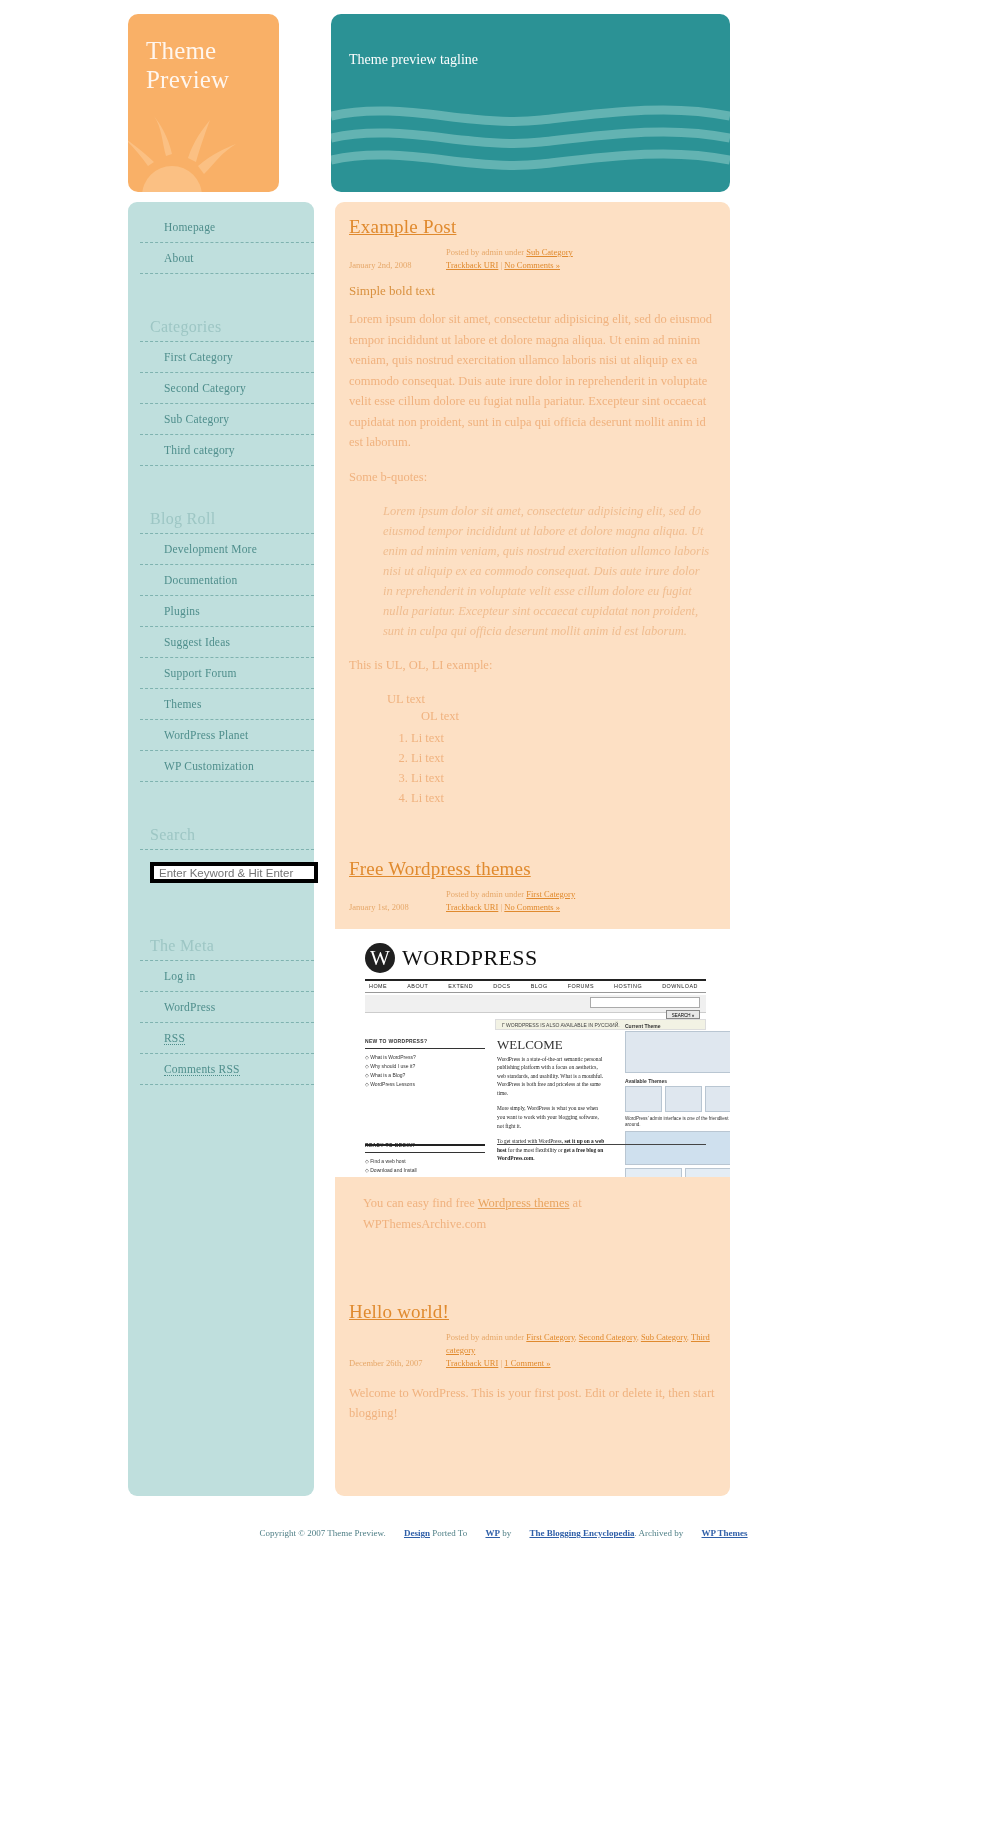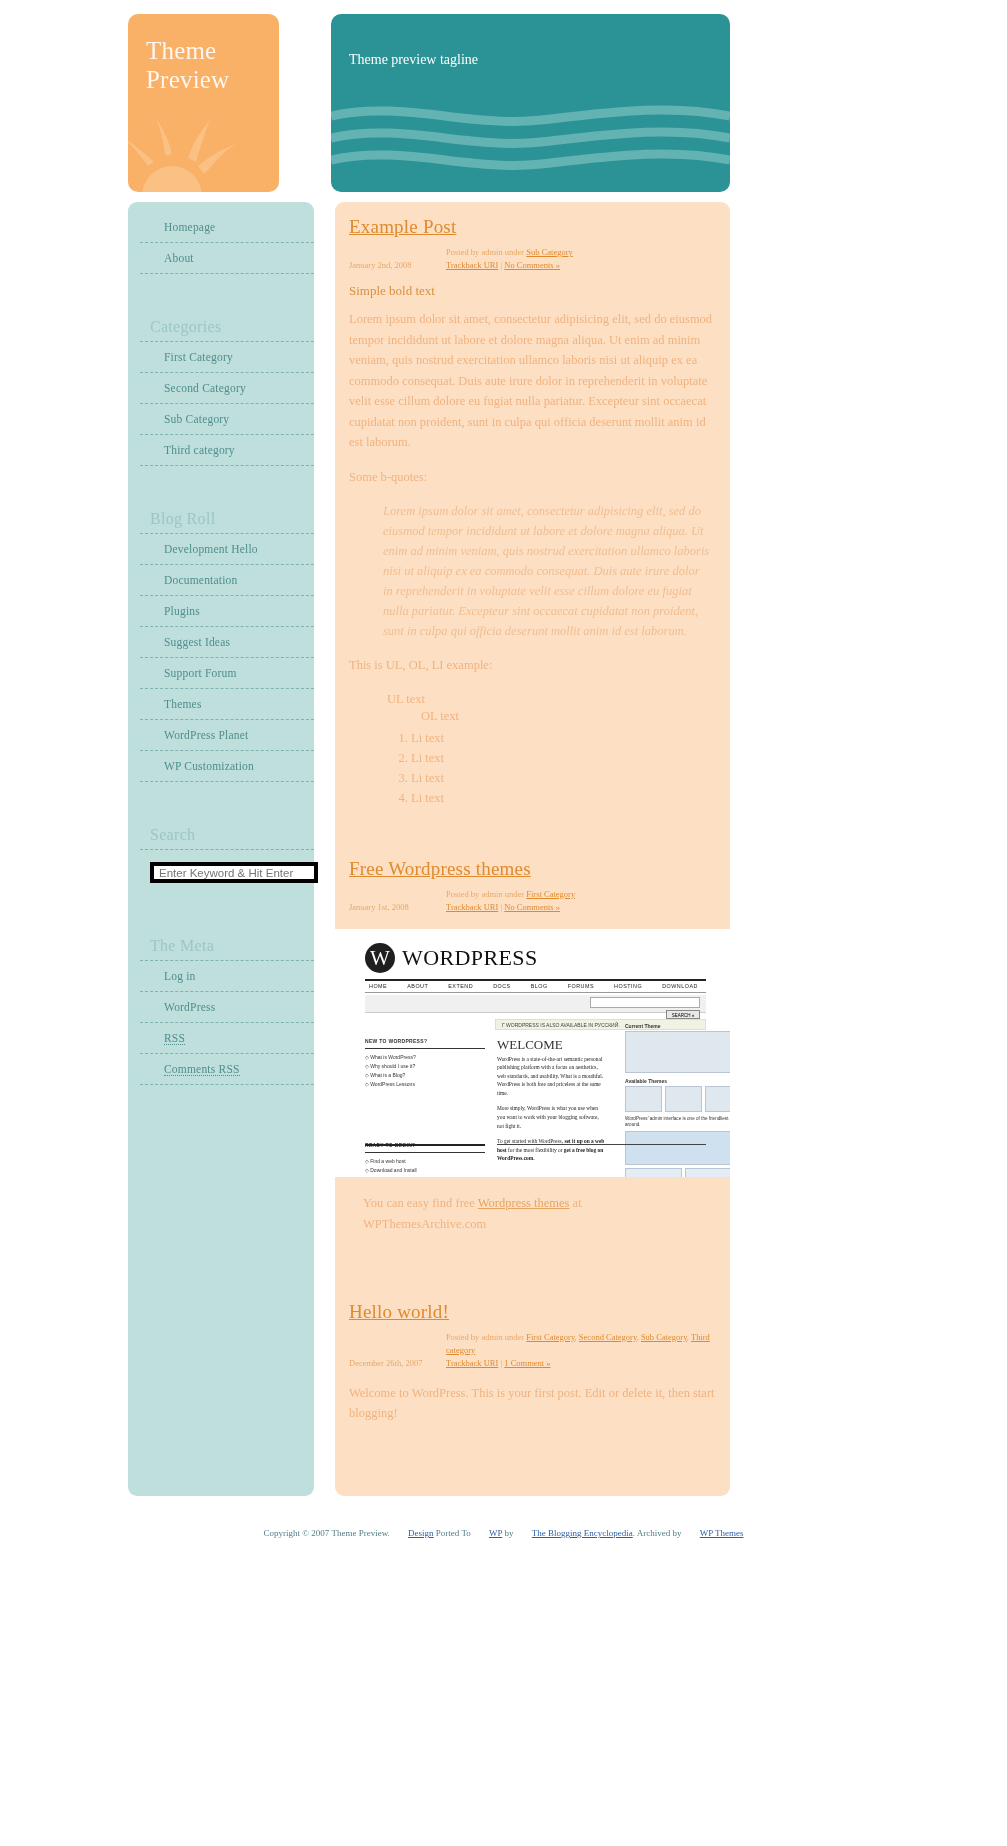"Development Hello" span { text: Hello -> More }
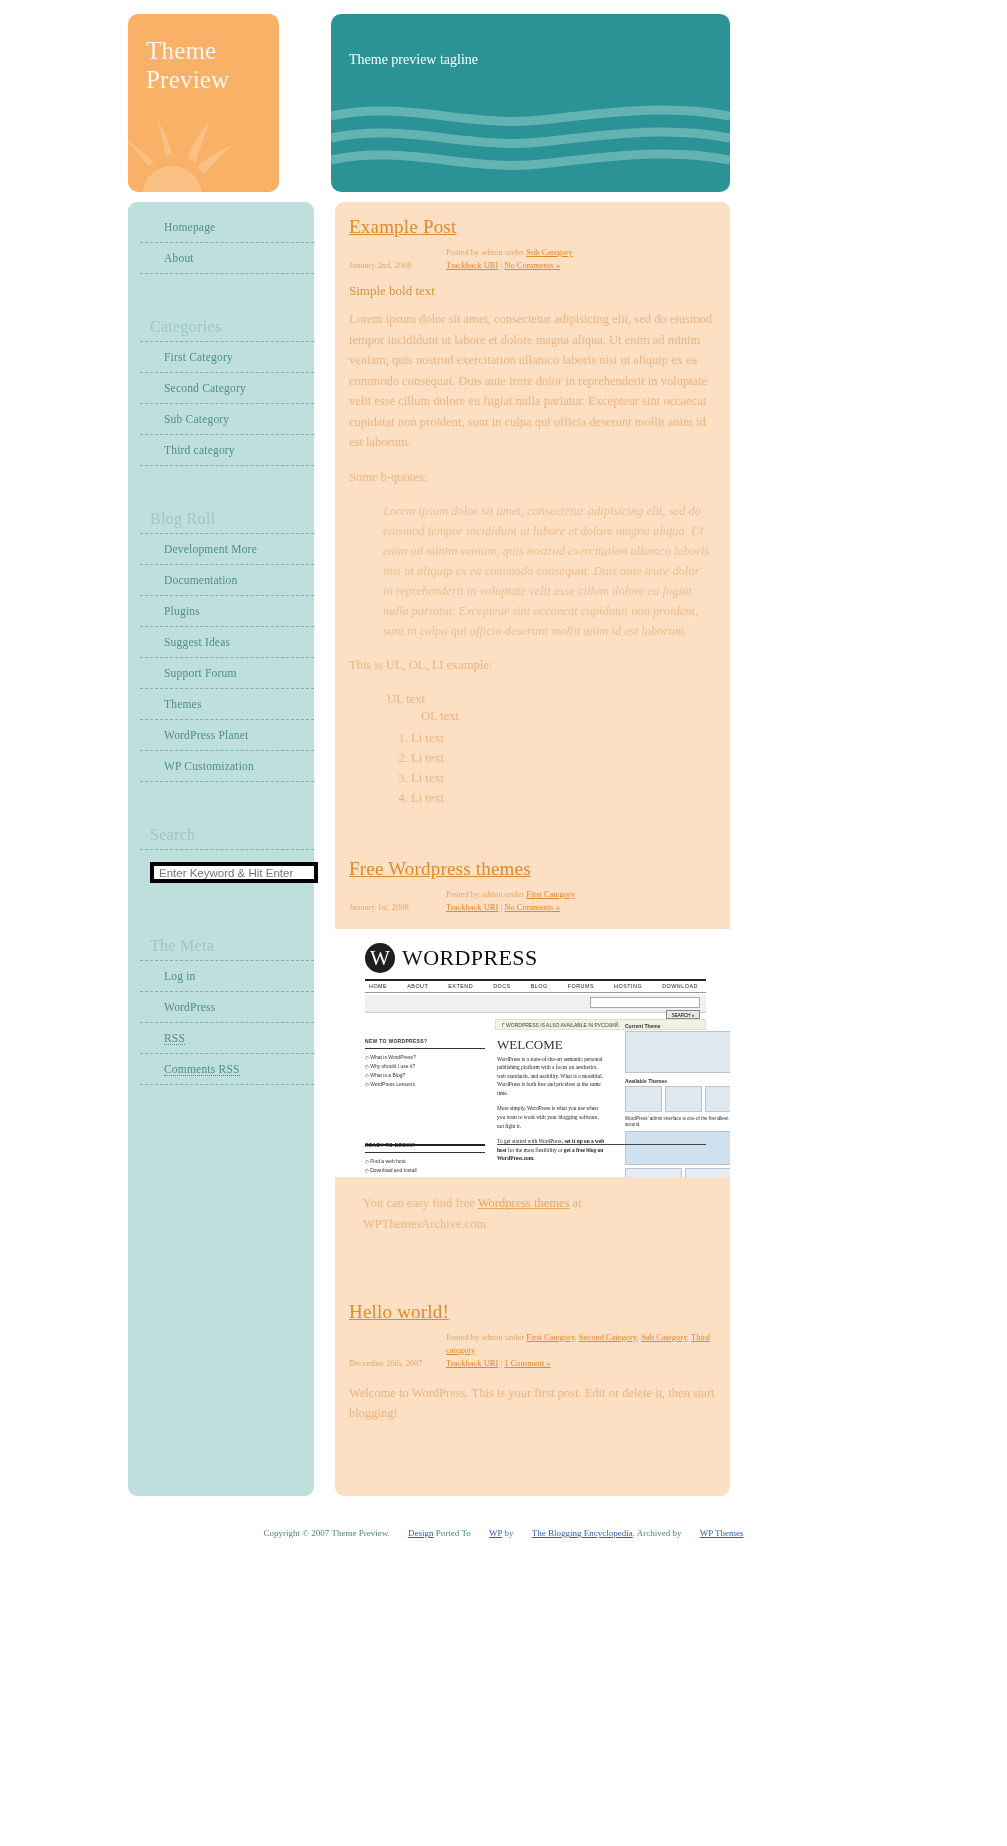"Design" .footer a { font-weight: normal -> bold }
